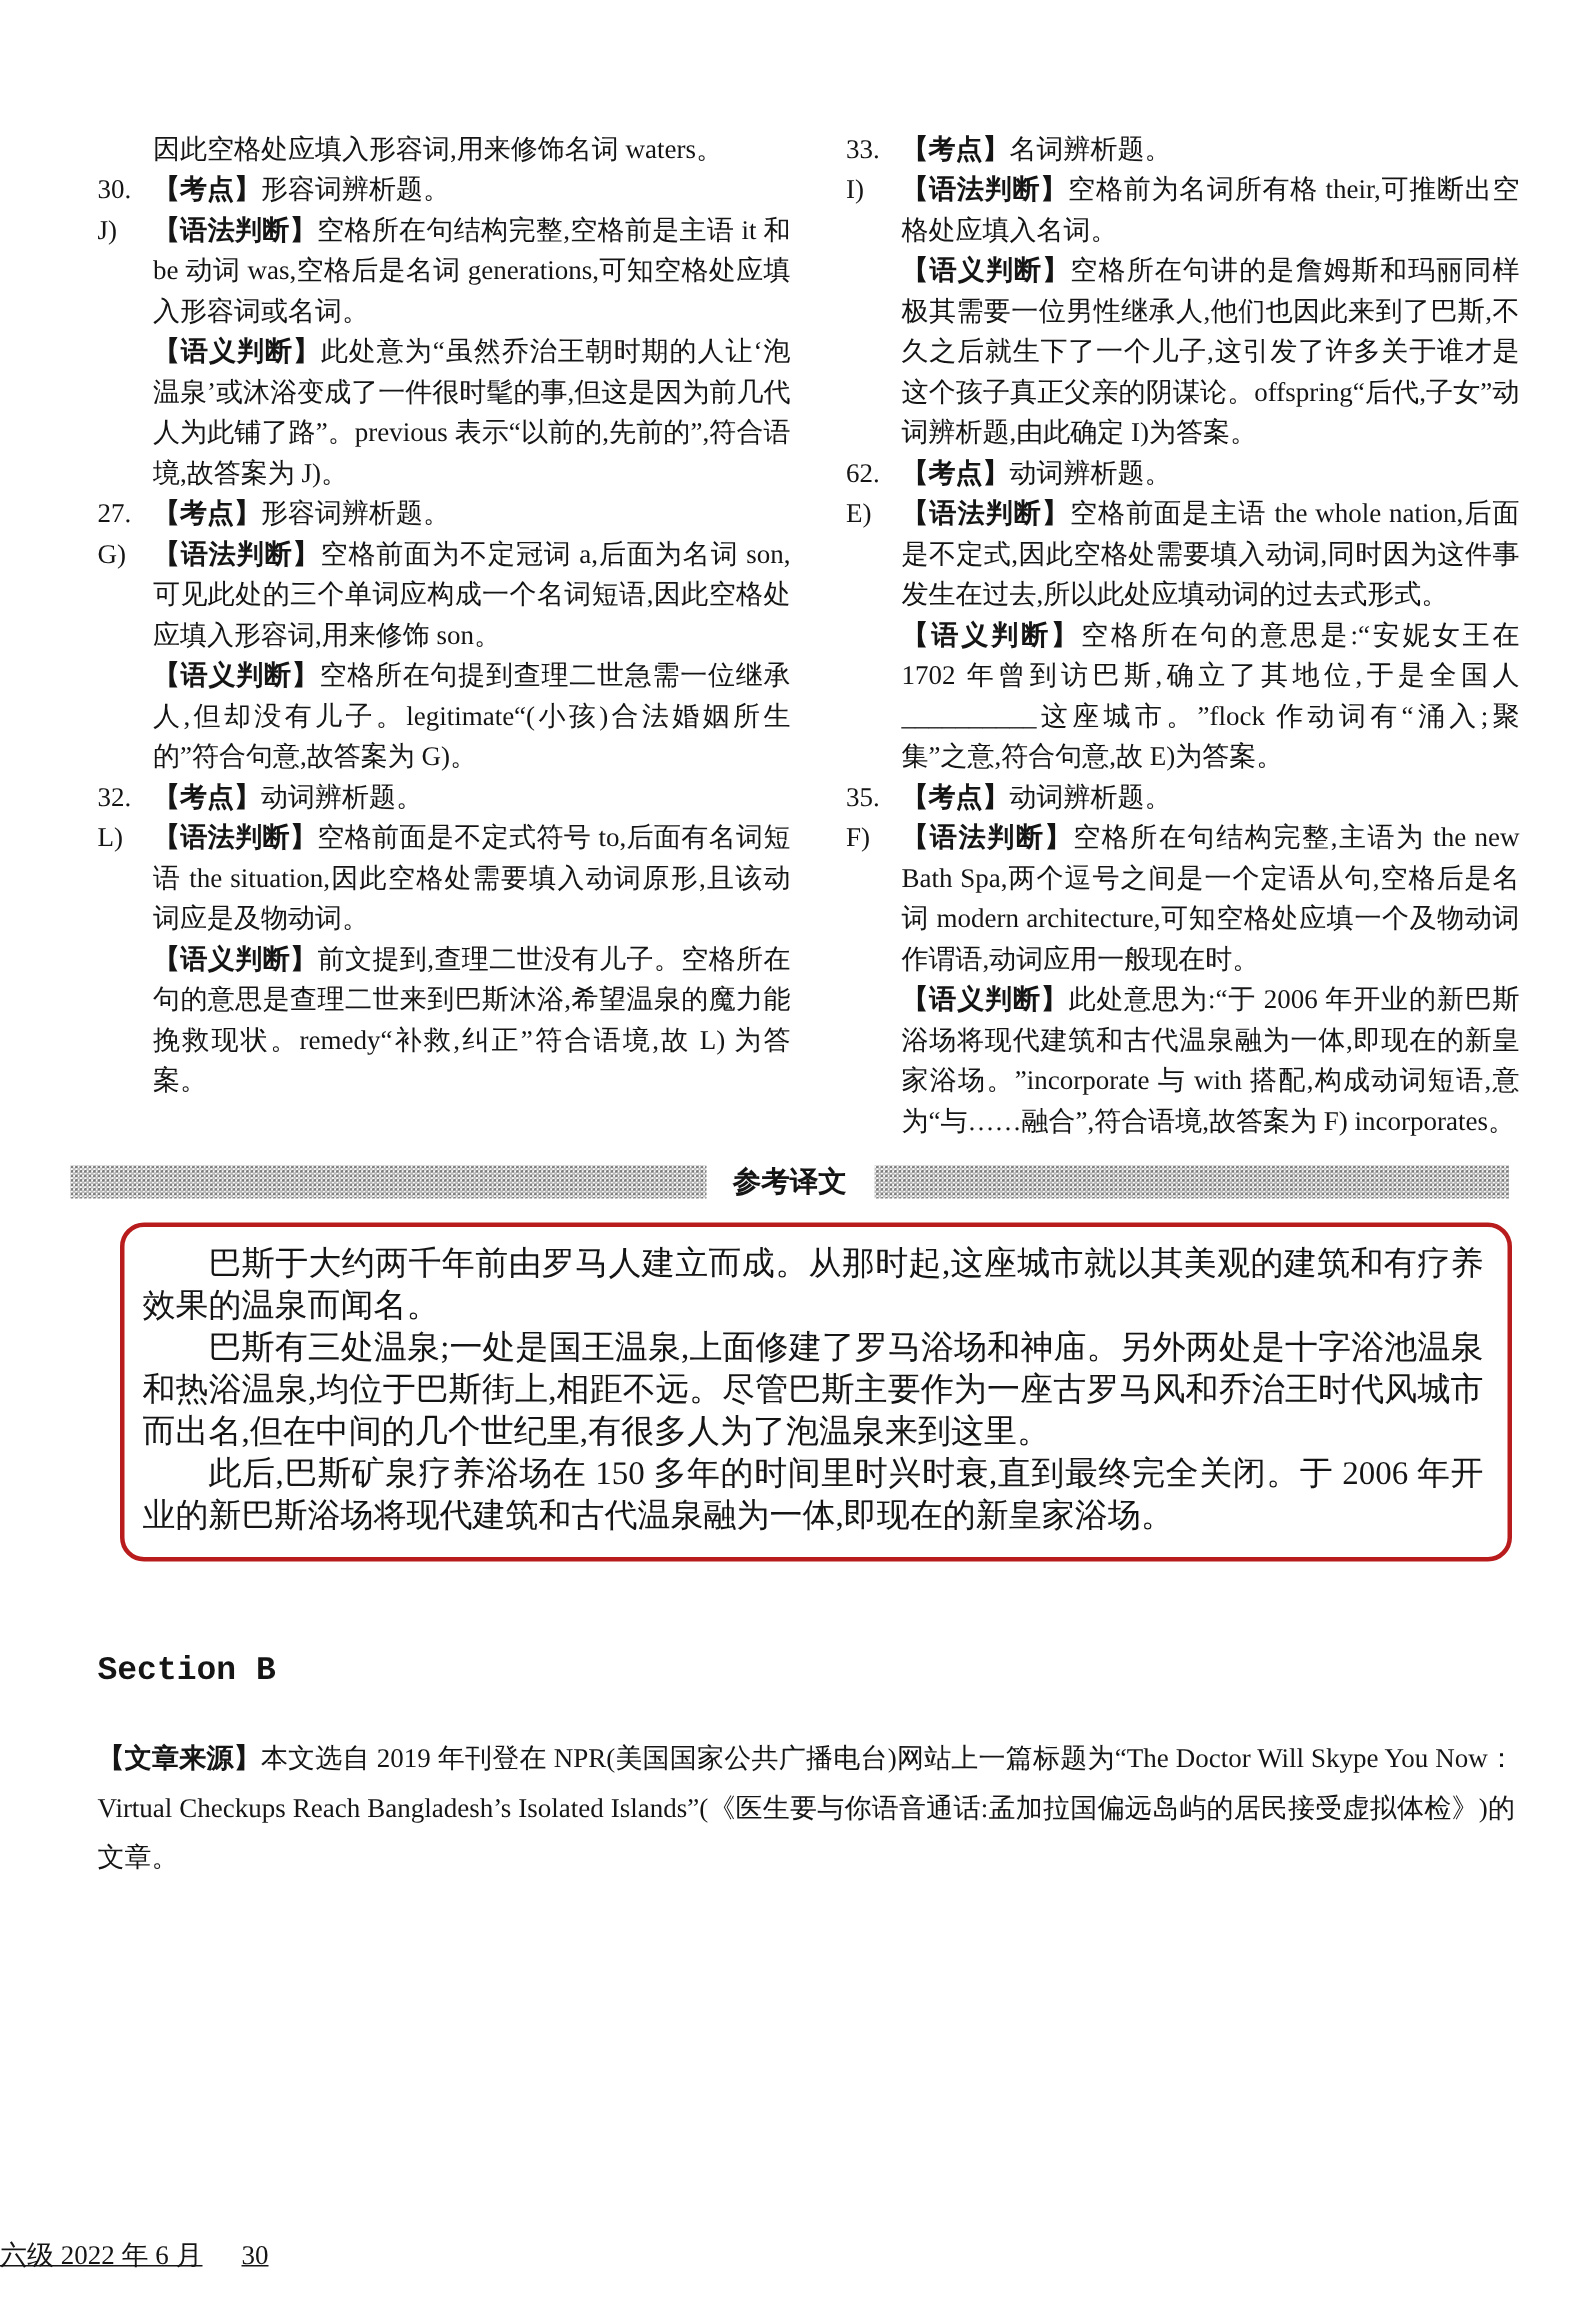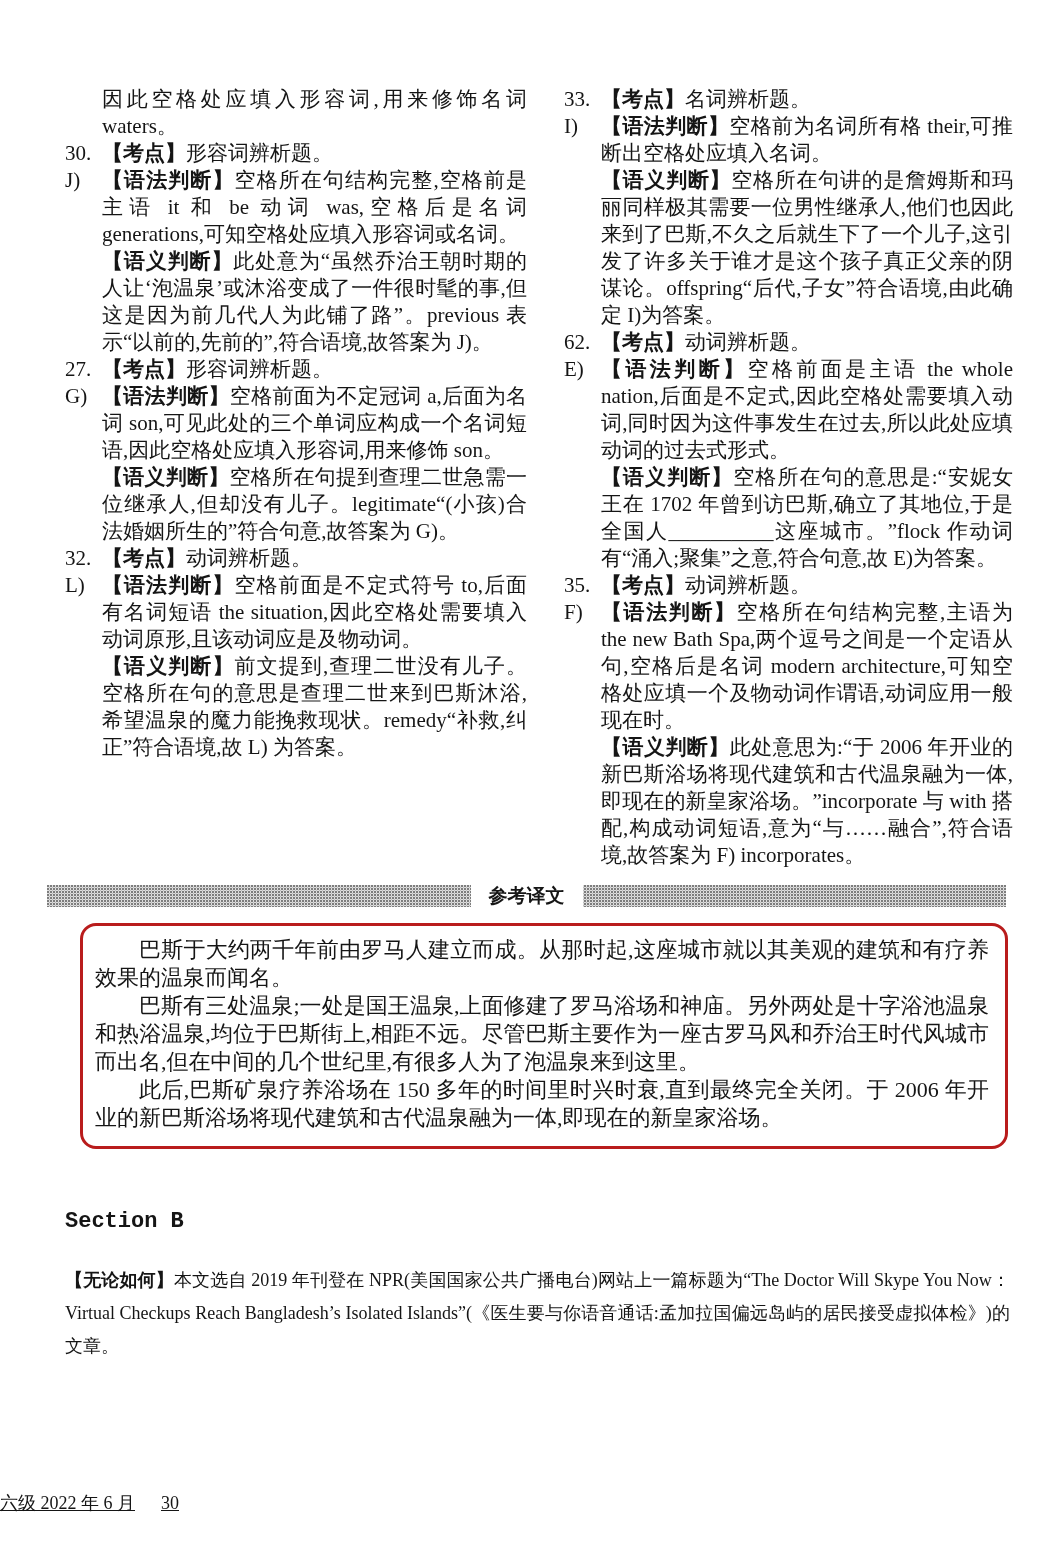"因此空格处应填入形容词,用来修饰名词 waters。" .col { font-size: 21px -> 18px }
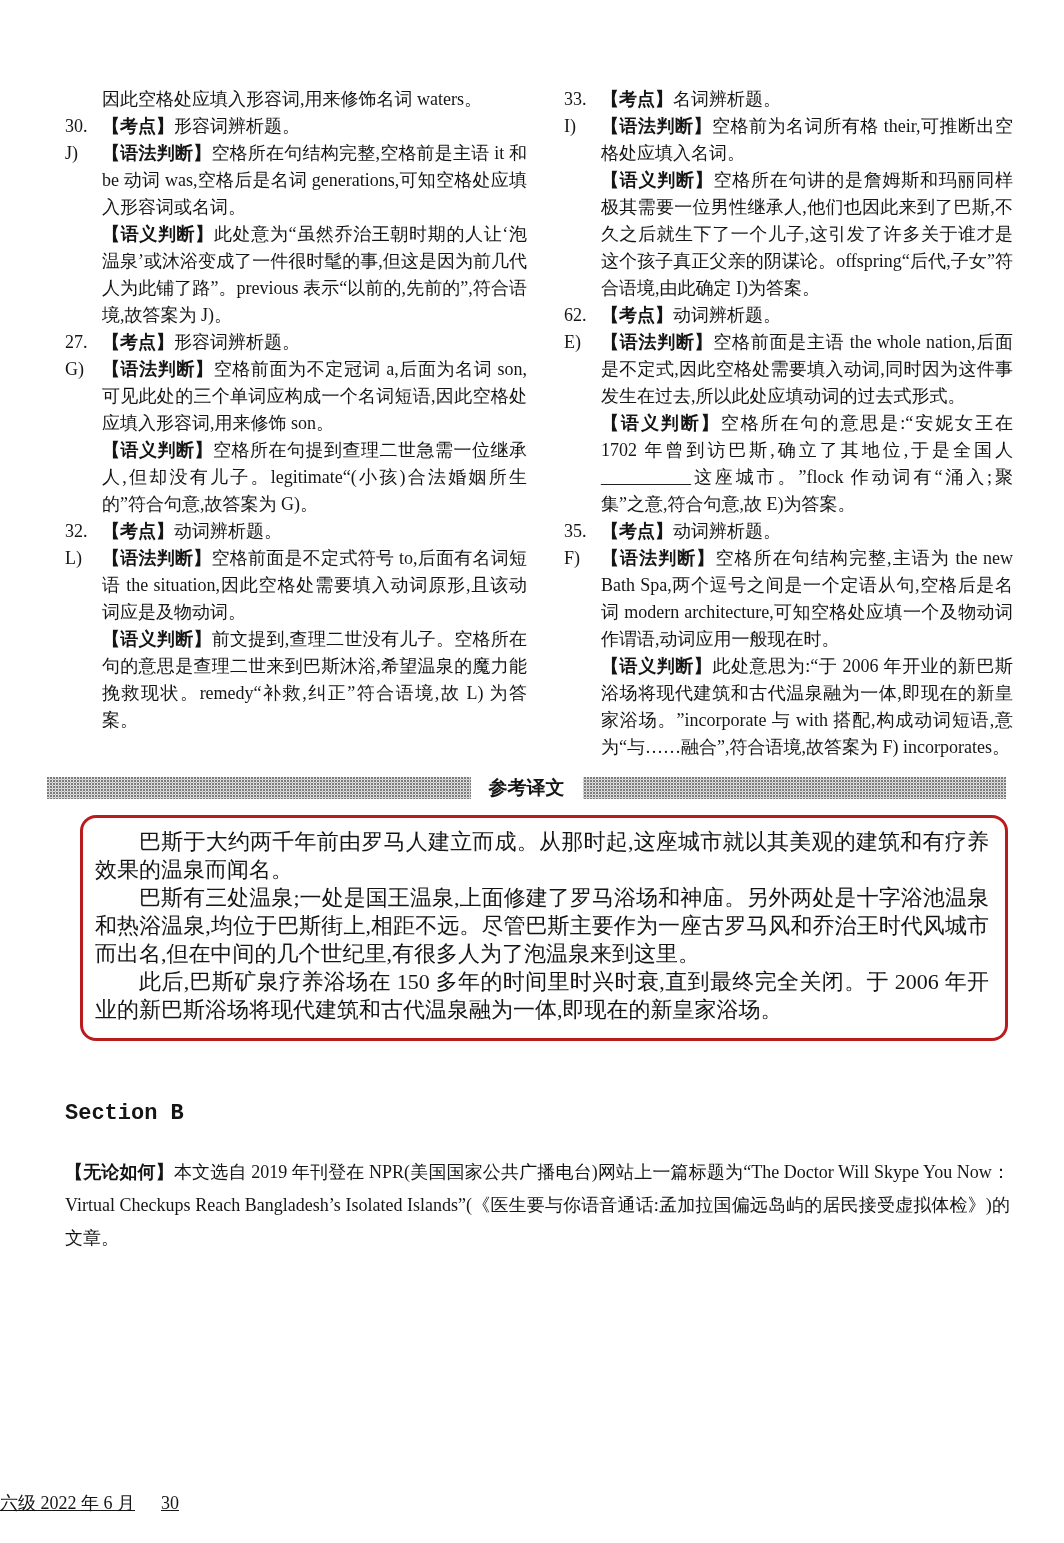"空格所在句讲的是詹姆斯和玛丽同样极其需要一位男性继承人,他们也因此来到了巴斯,不" span { text: 符合语境 -> 动词辨析题 }
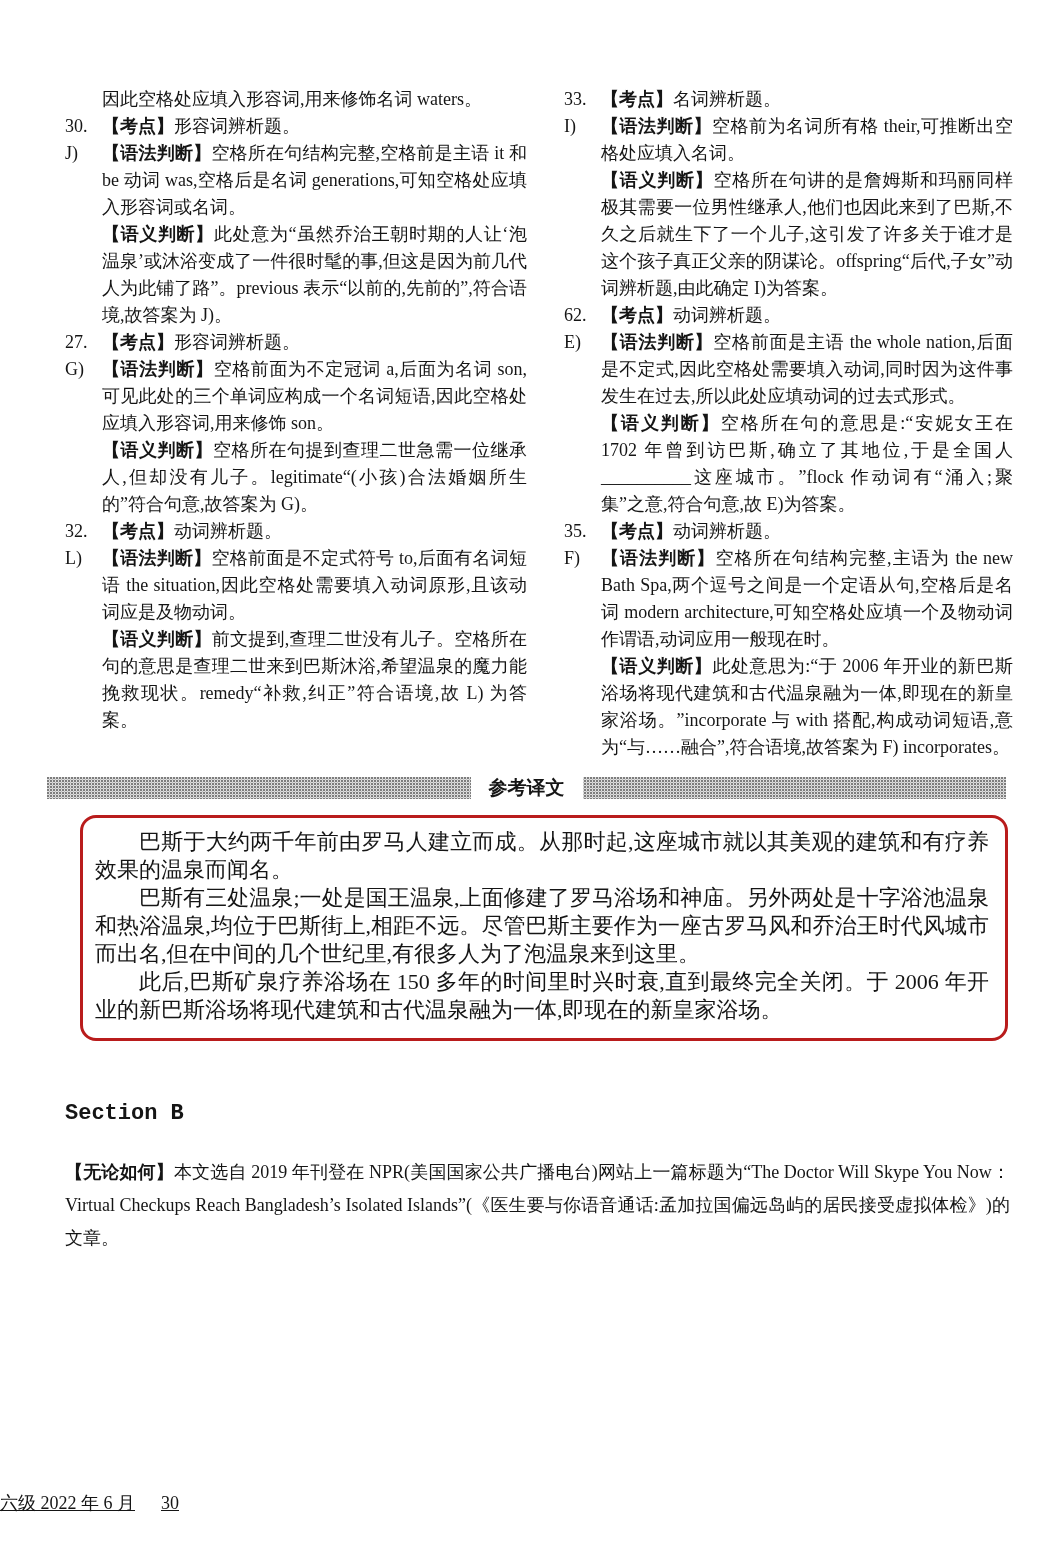"【无论如何】" b.jlabel { text: 无论如何 -> 文章来源 }
